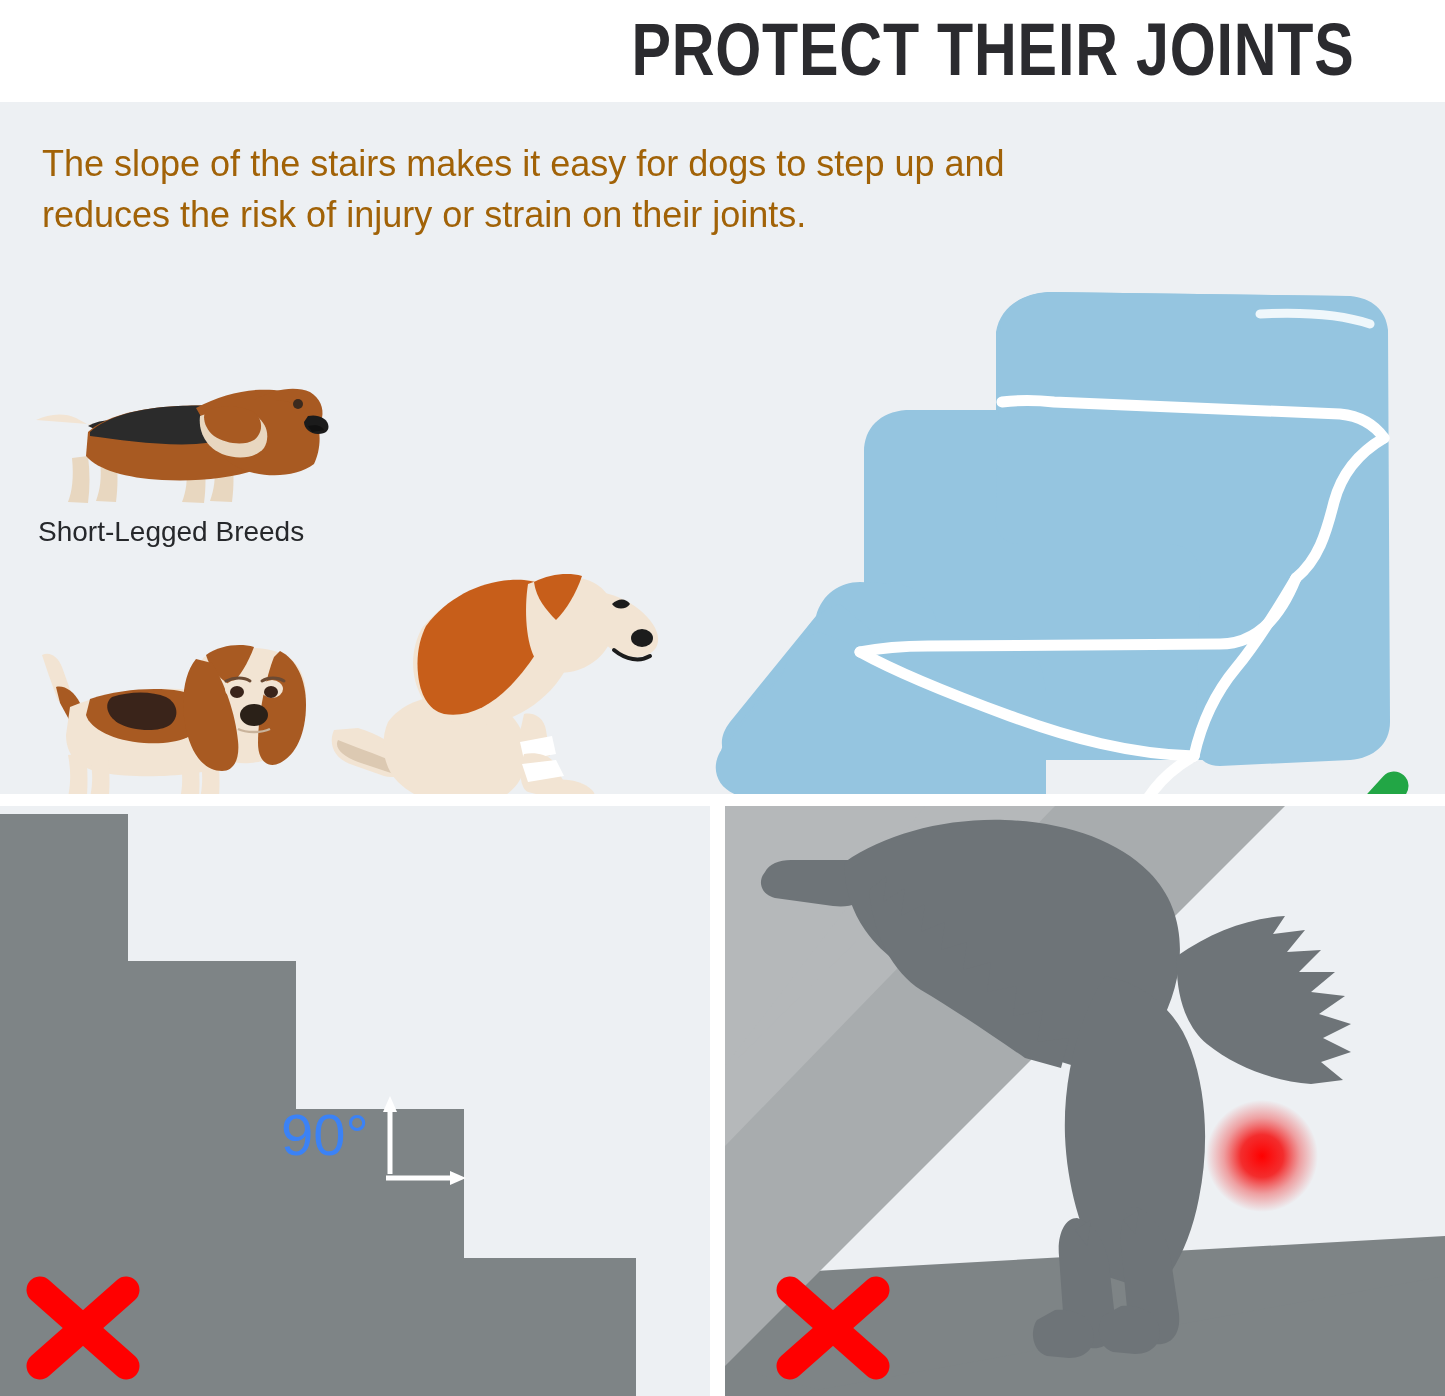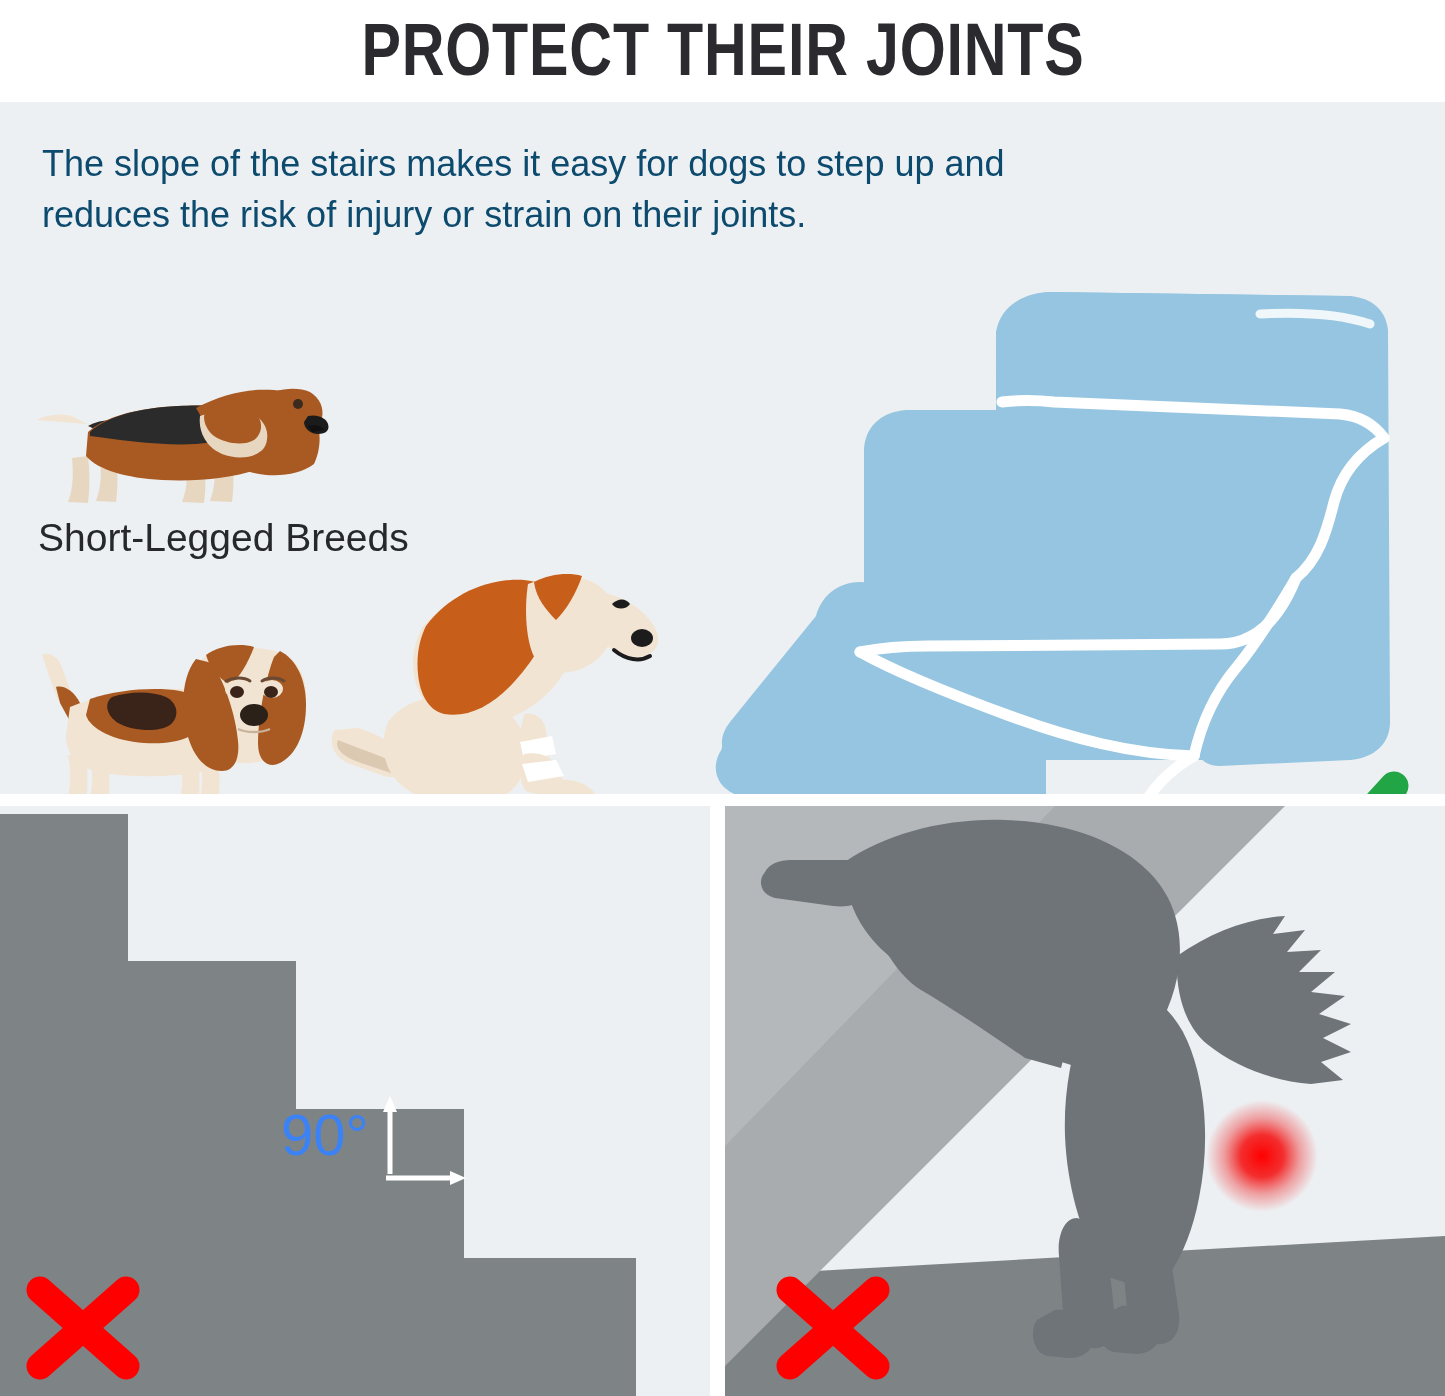"PROTECT THEIR JOINTS" .title-bar { justify-content: center -> flex-end }
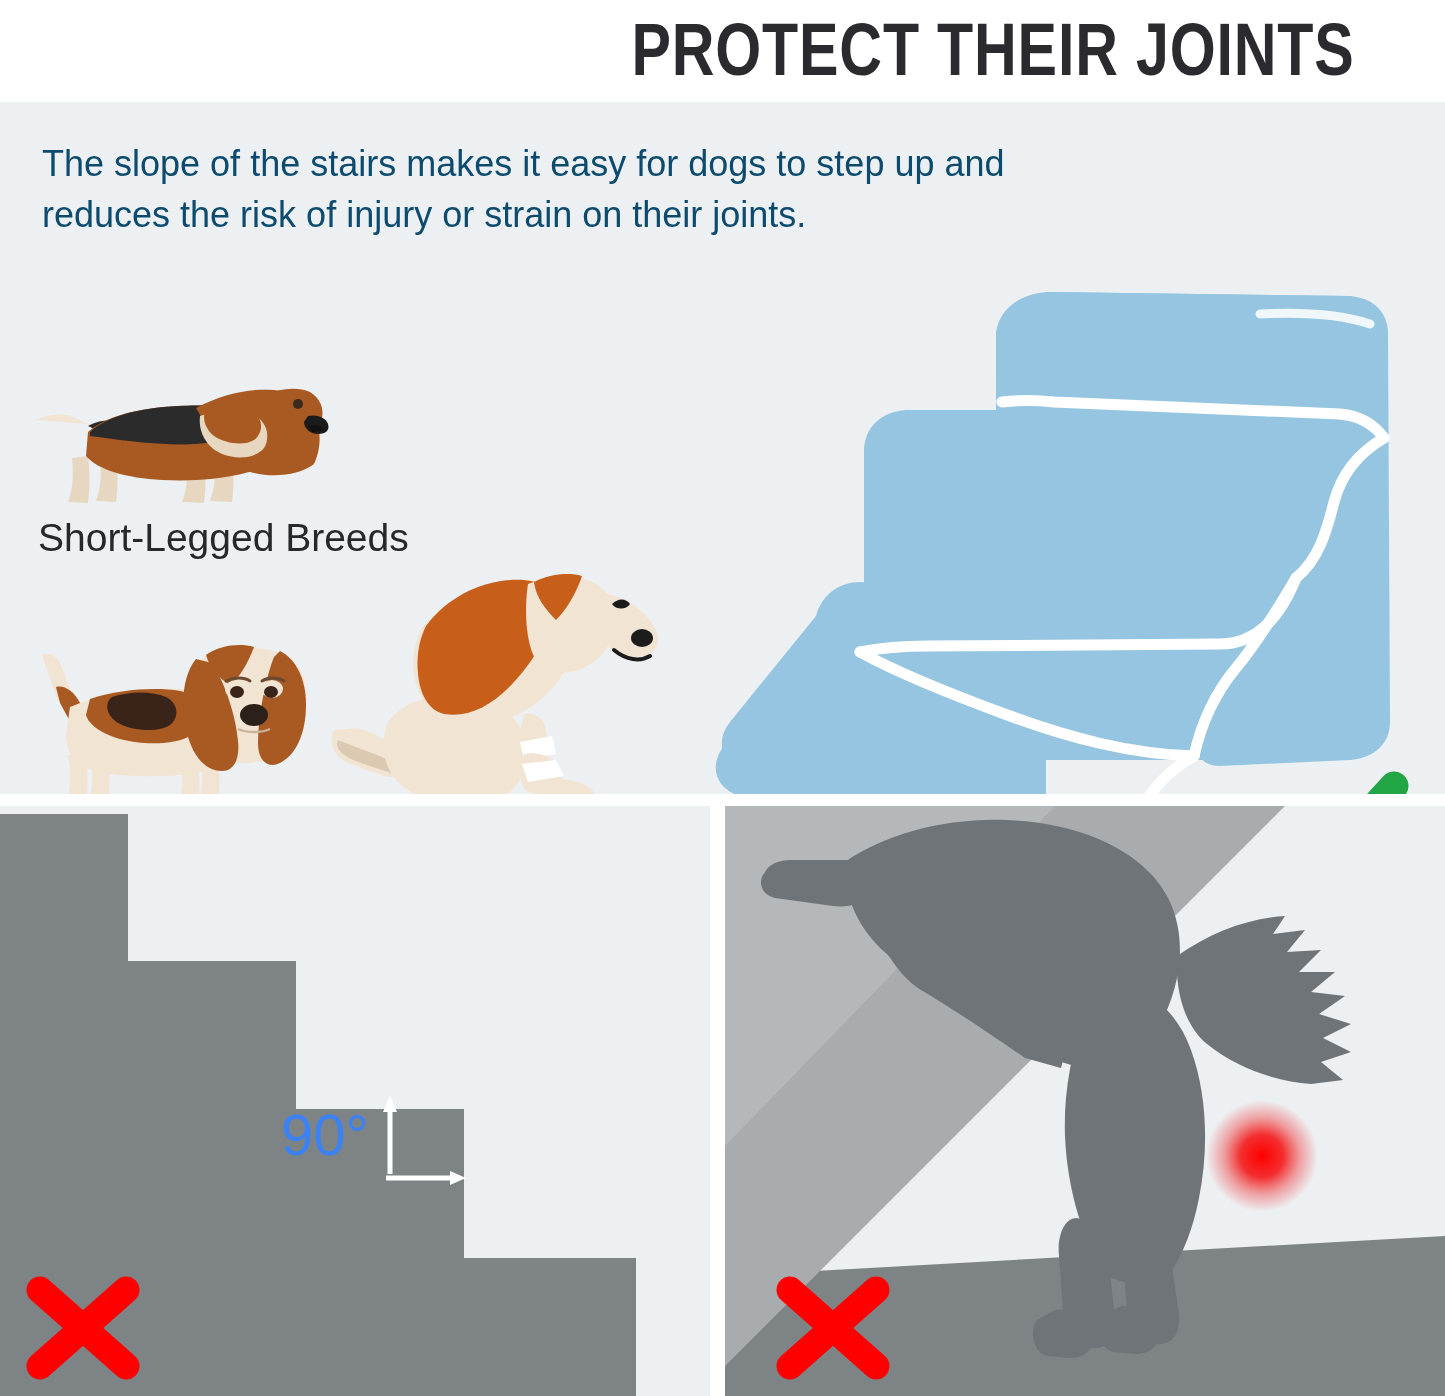"The slope of the stairs" .intro-text { color: #0c4a6e -> #a16207 }
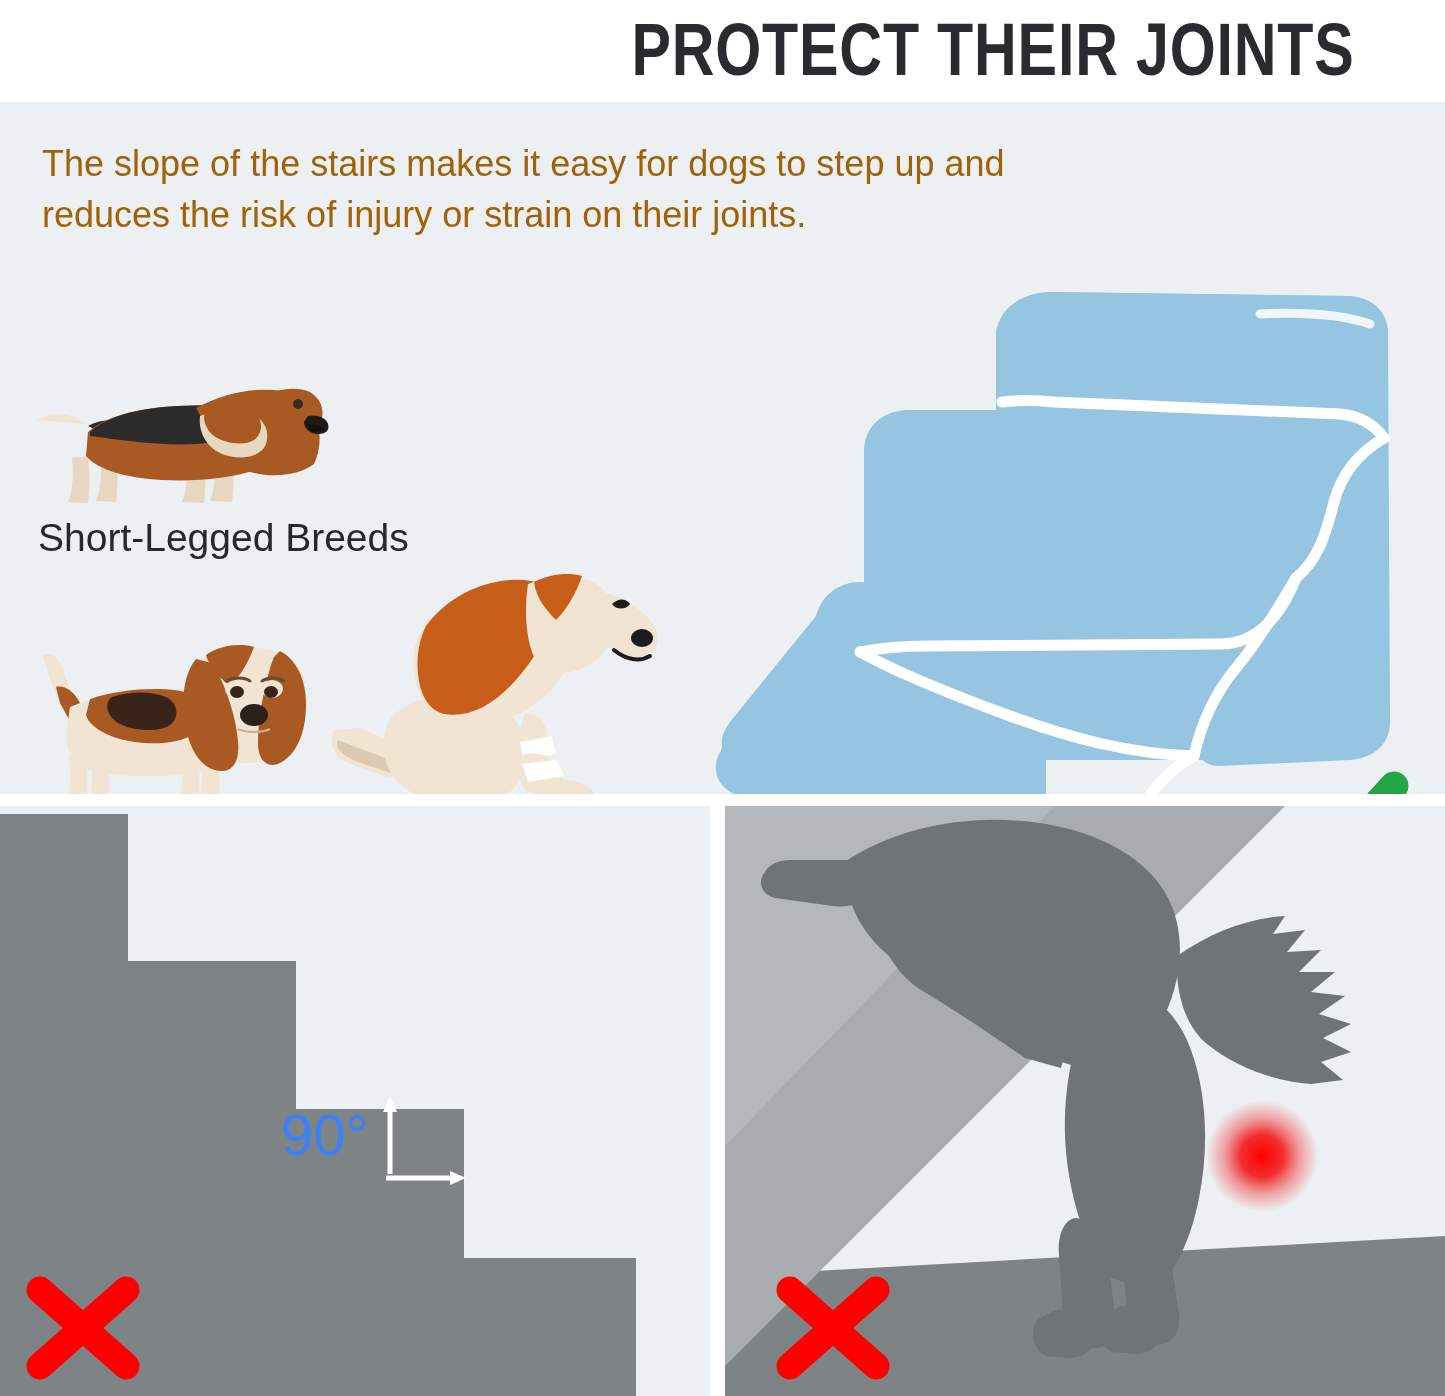"Short-Legged Breeds" .cap { font-size: 39px -> 28px }
